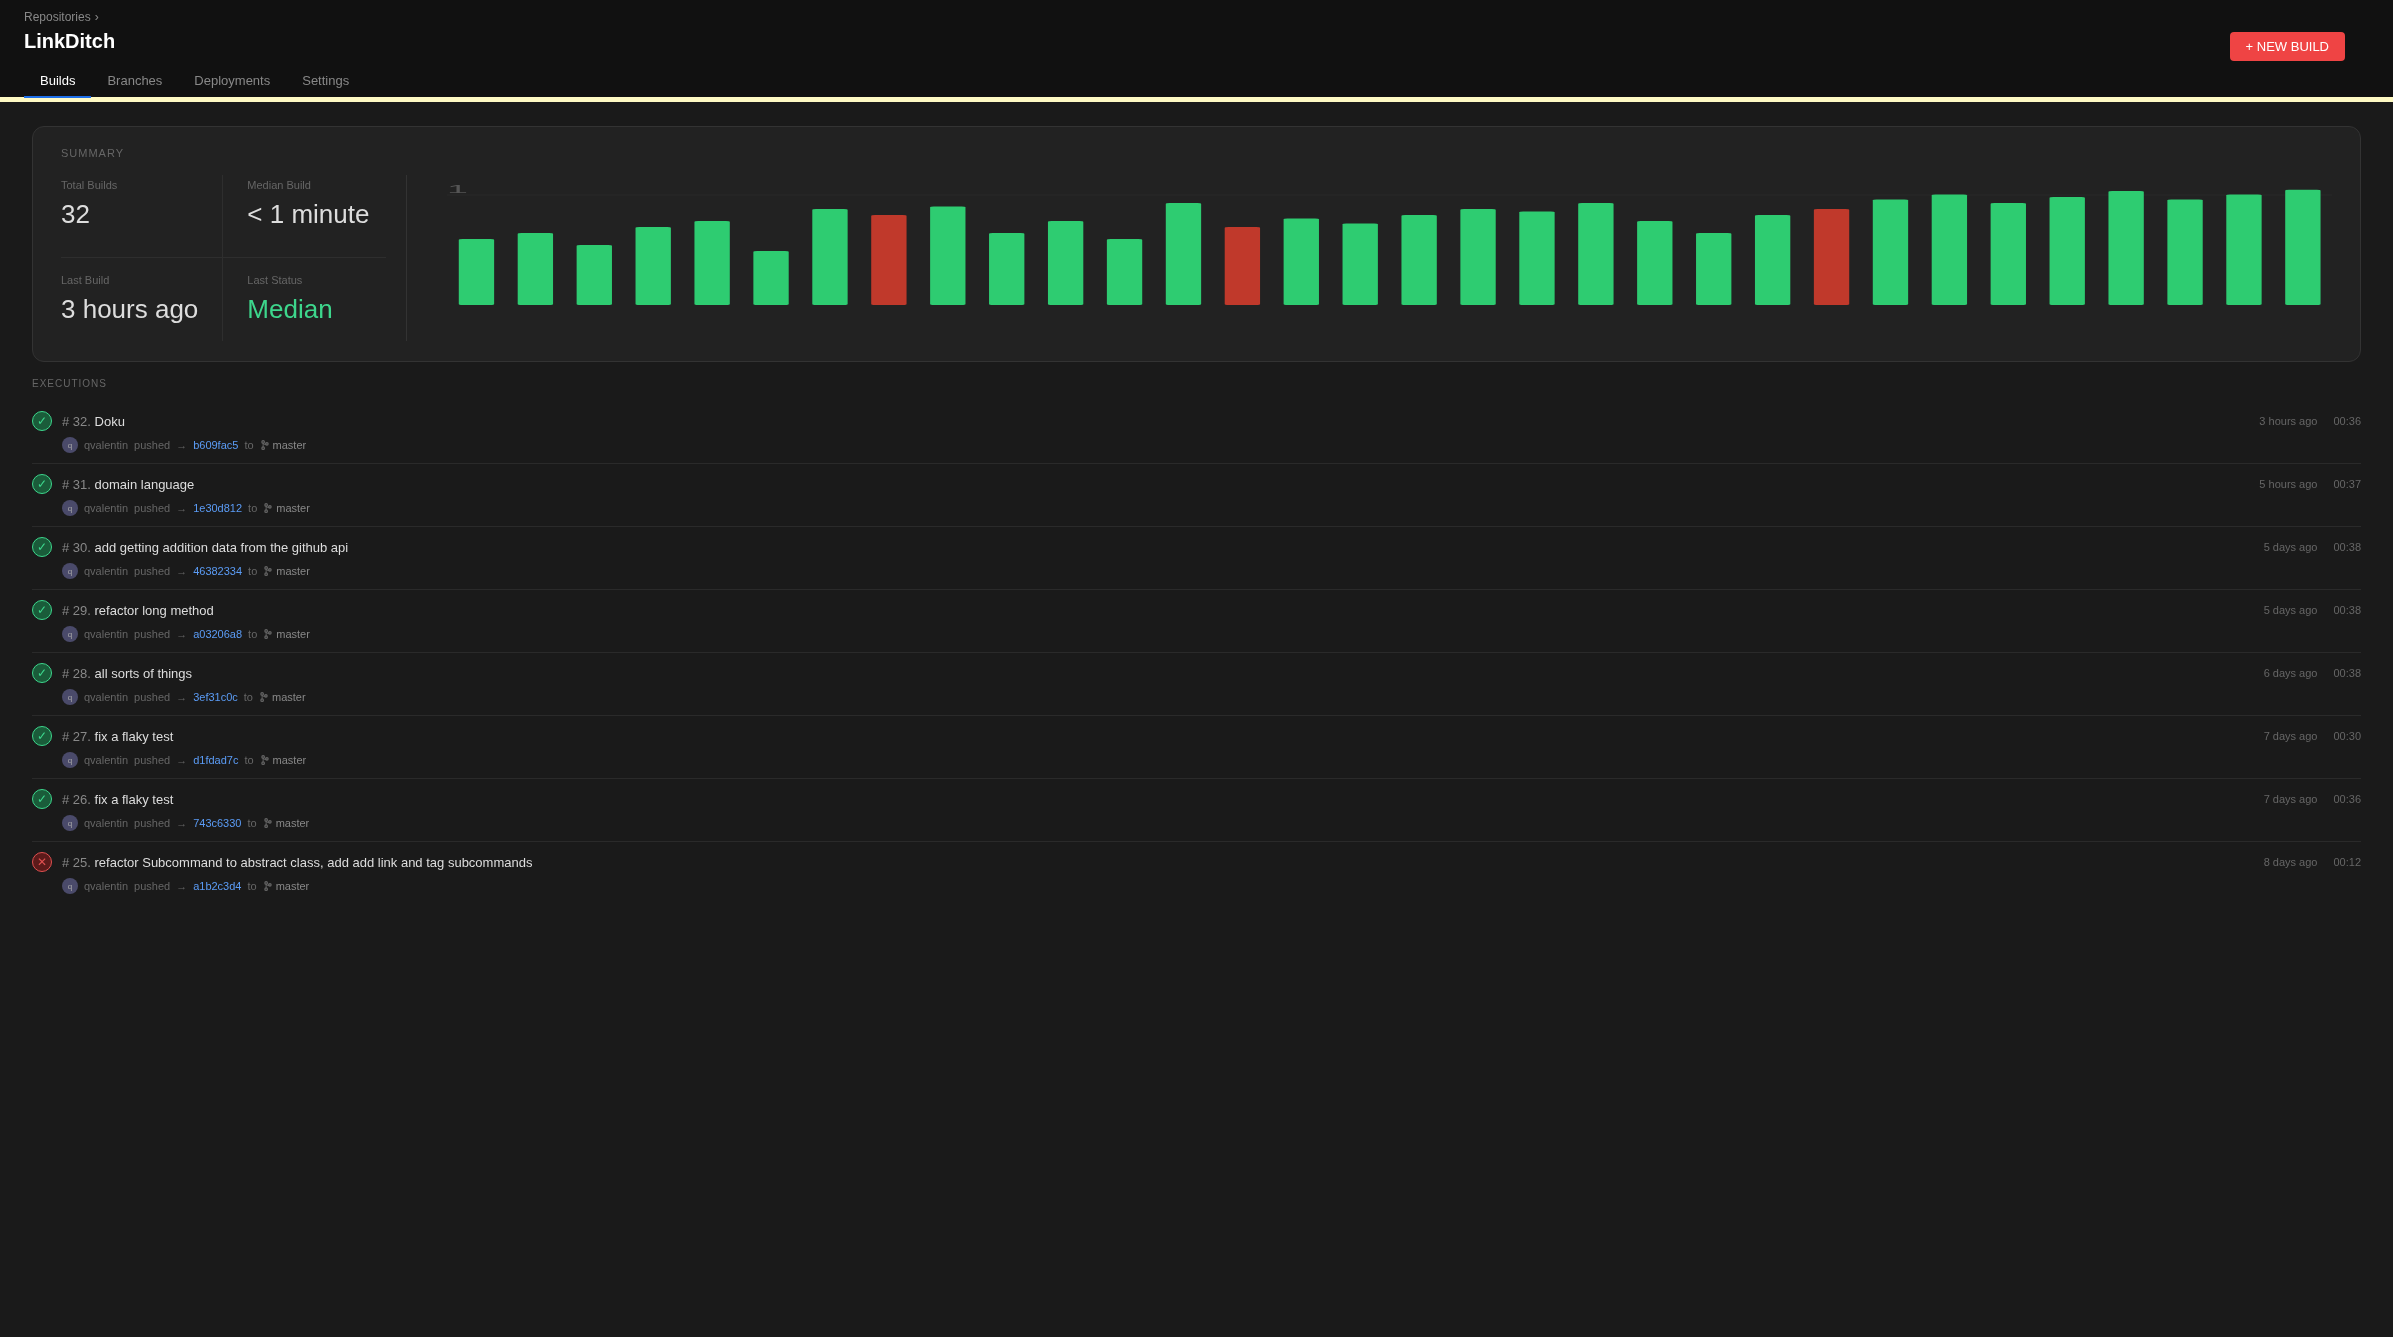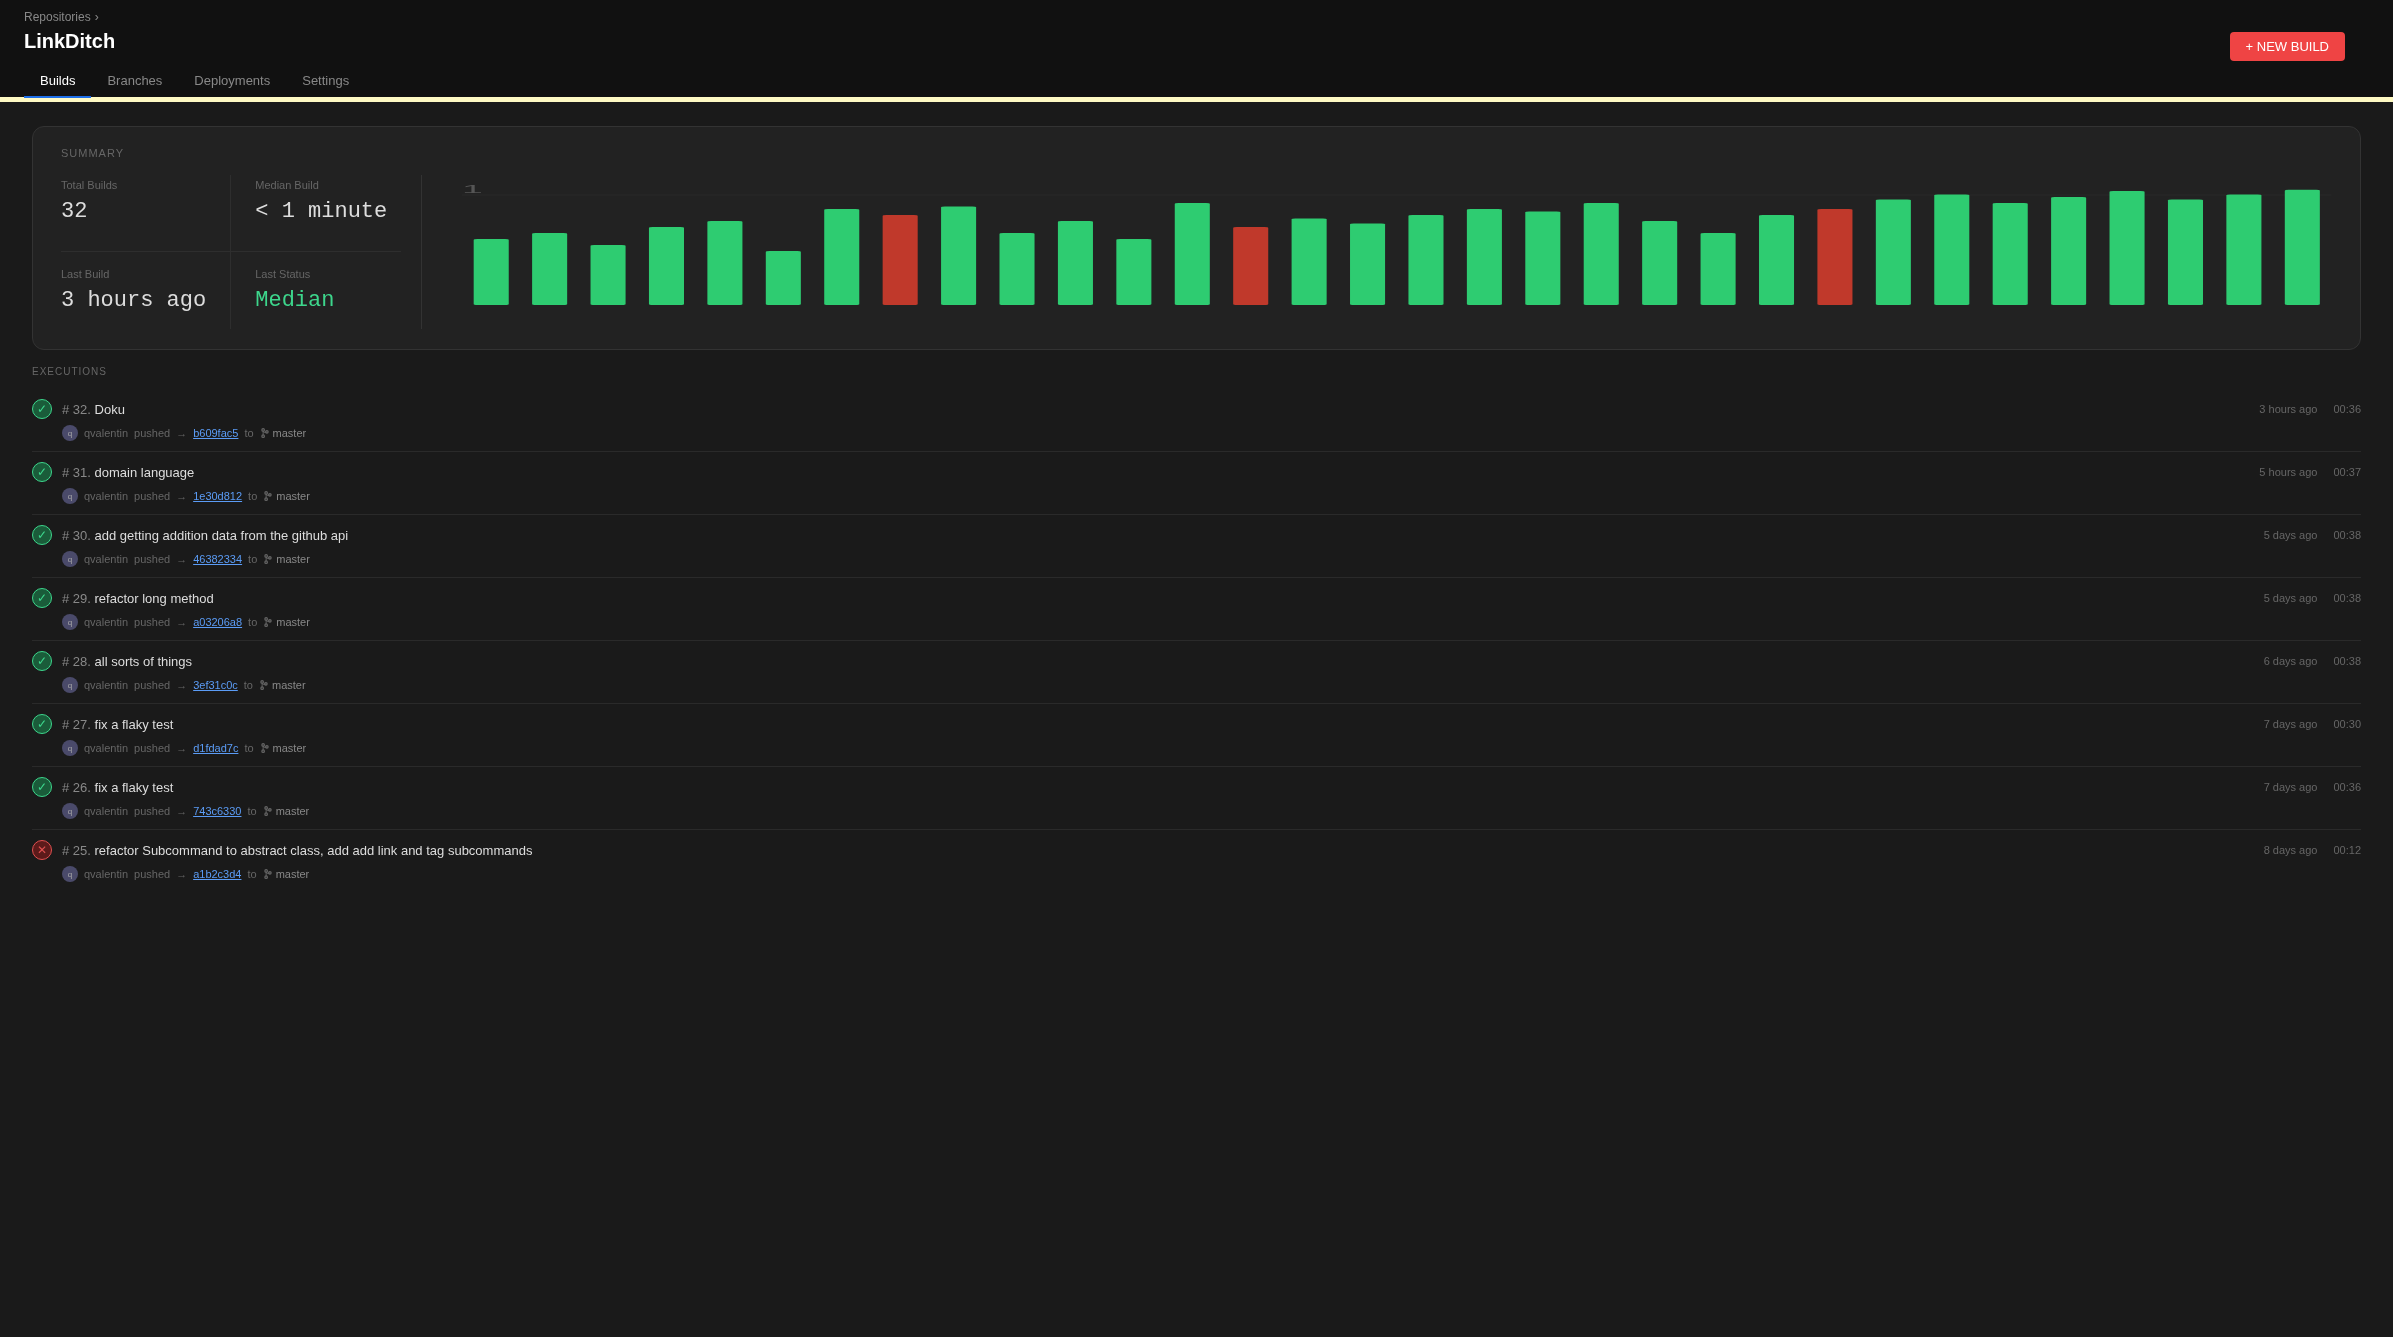"32" .stat-value { font-family: Liberation Mono, monospace -> none; font-size: 22px -> 26px }
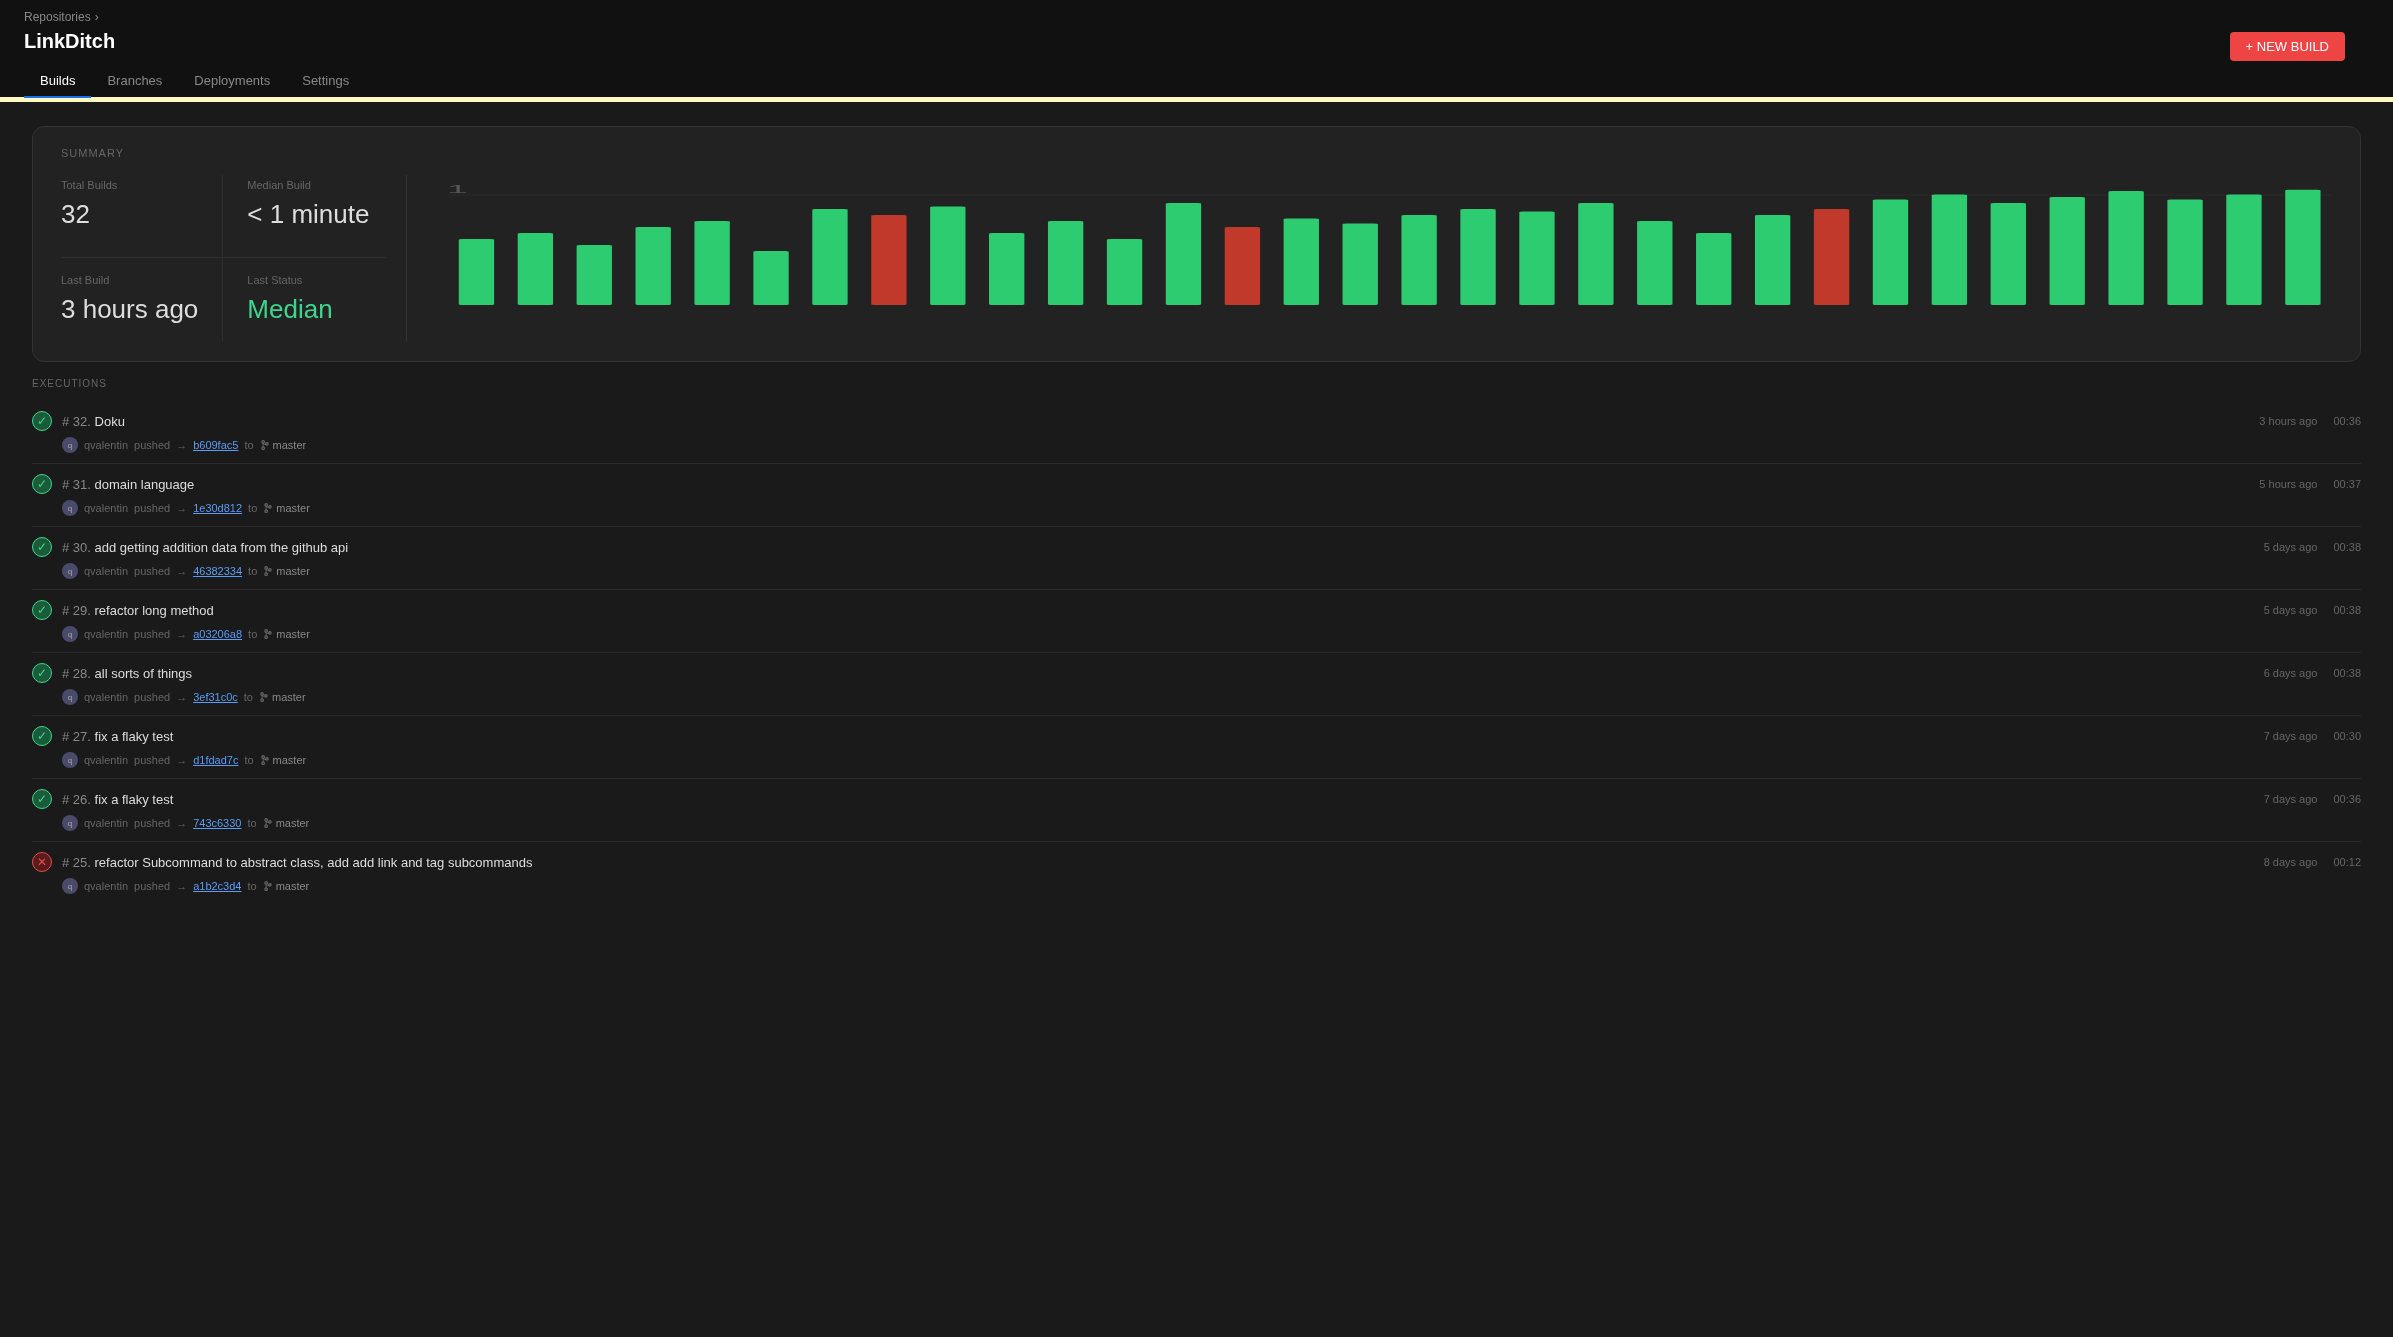"b609fac5" .commit-hash { text-decoration: underline -> none }
